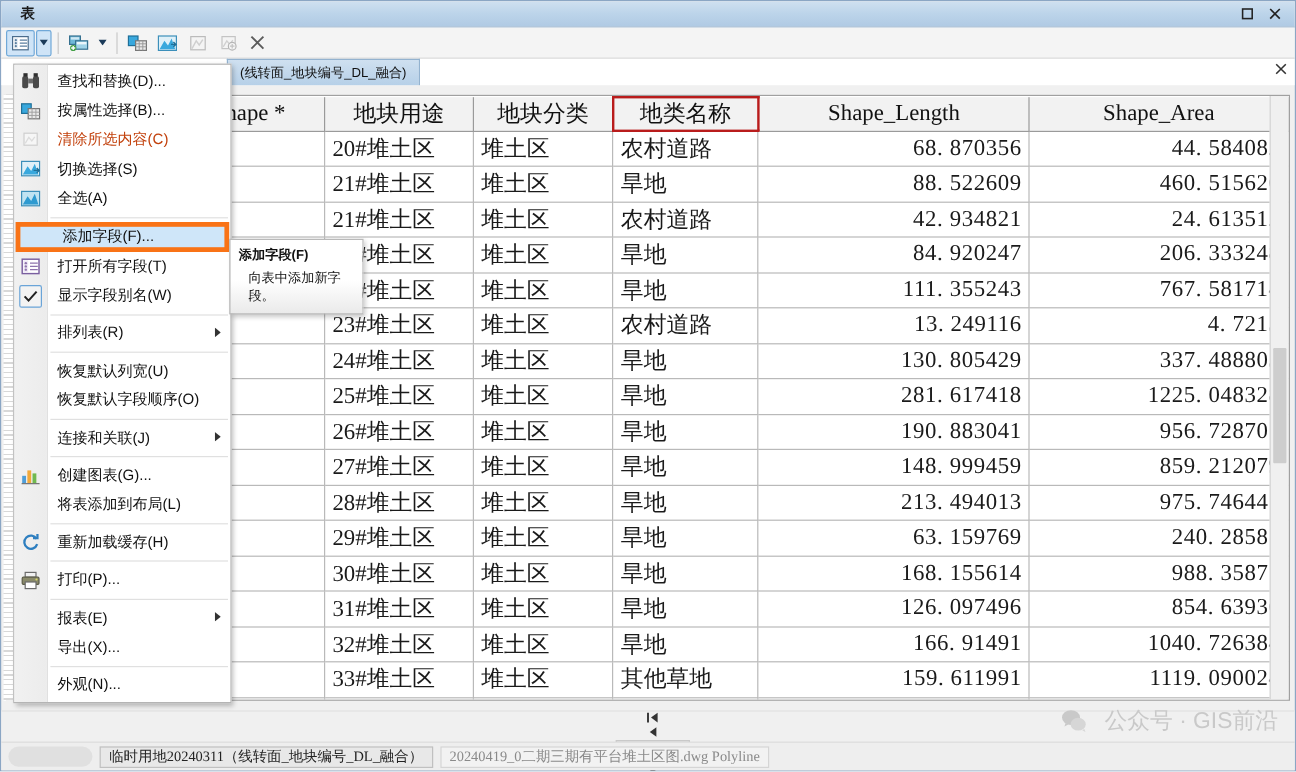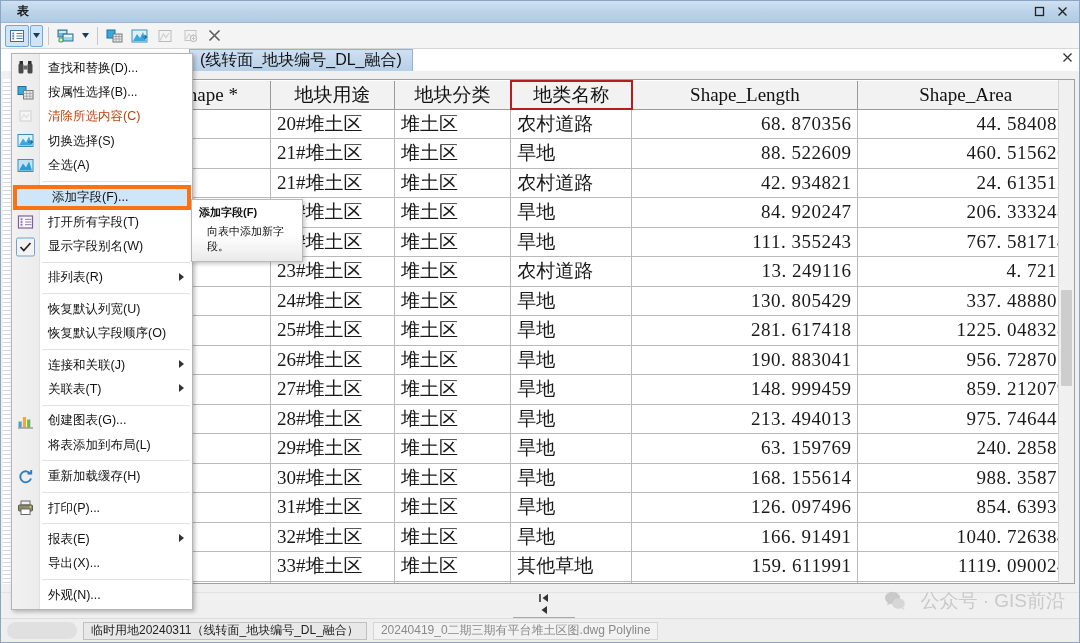"(线转面_地块编号_DL_融合)" .tab { font-size: 16px -> 11px }
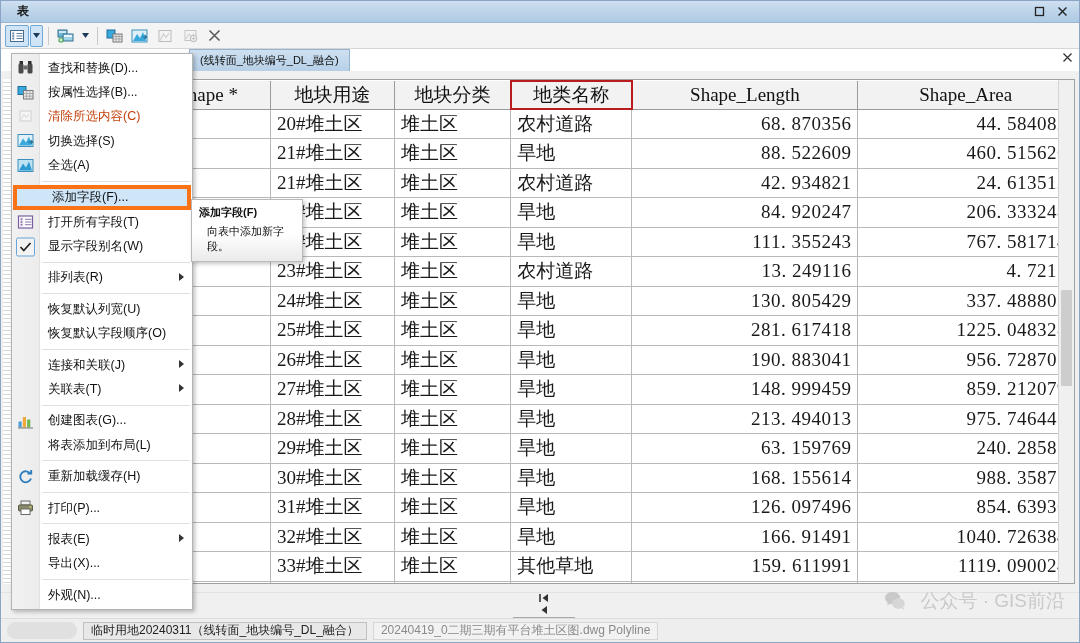"关联表(T)" div.mi { html: <div> <span>关联表(T)</span> <span><svg> <path></path> </svg></span> </div> -> none }
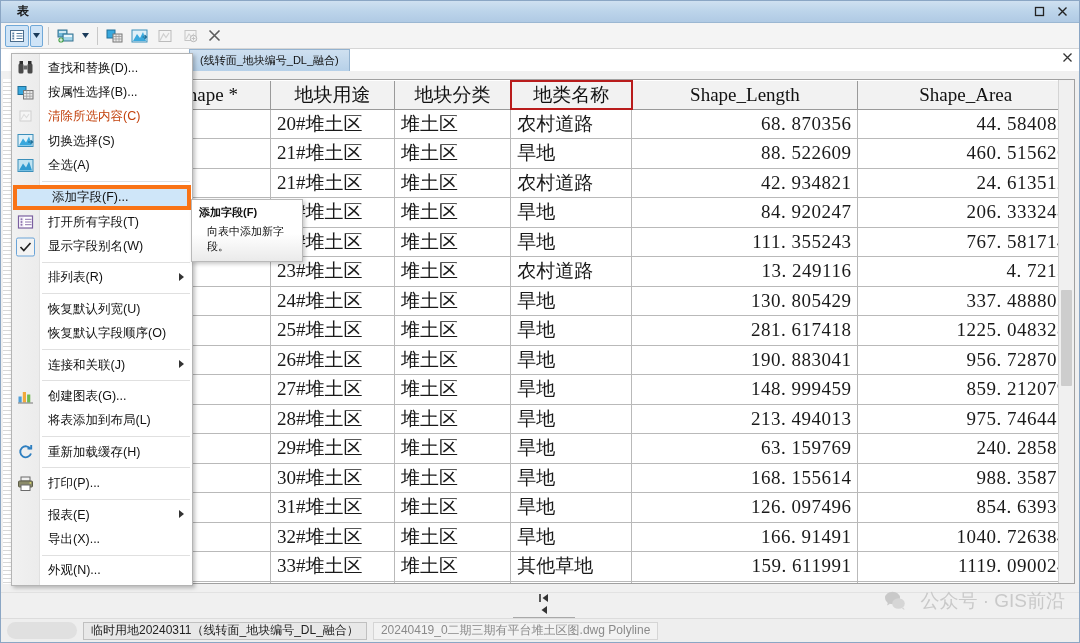"临时用地20240311（线转面_地块编号_DL_融合）" .bottombar { font-family: none -> Liberation Serif, serif }
